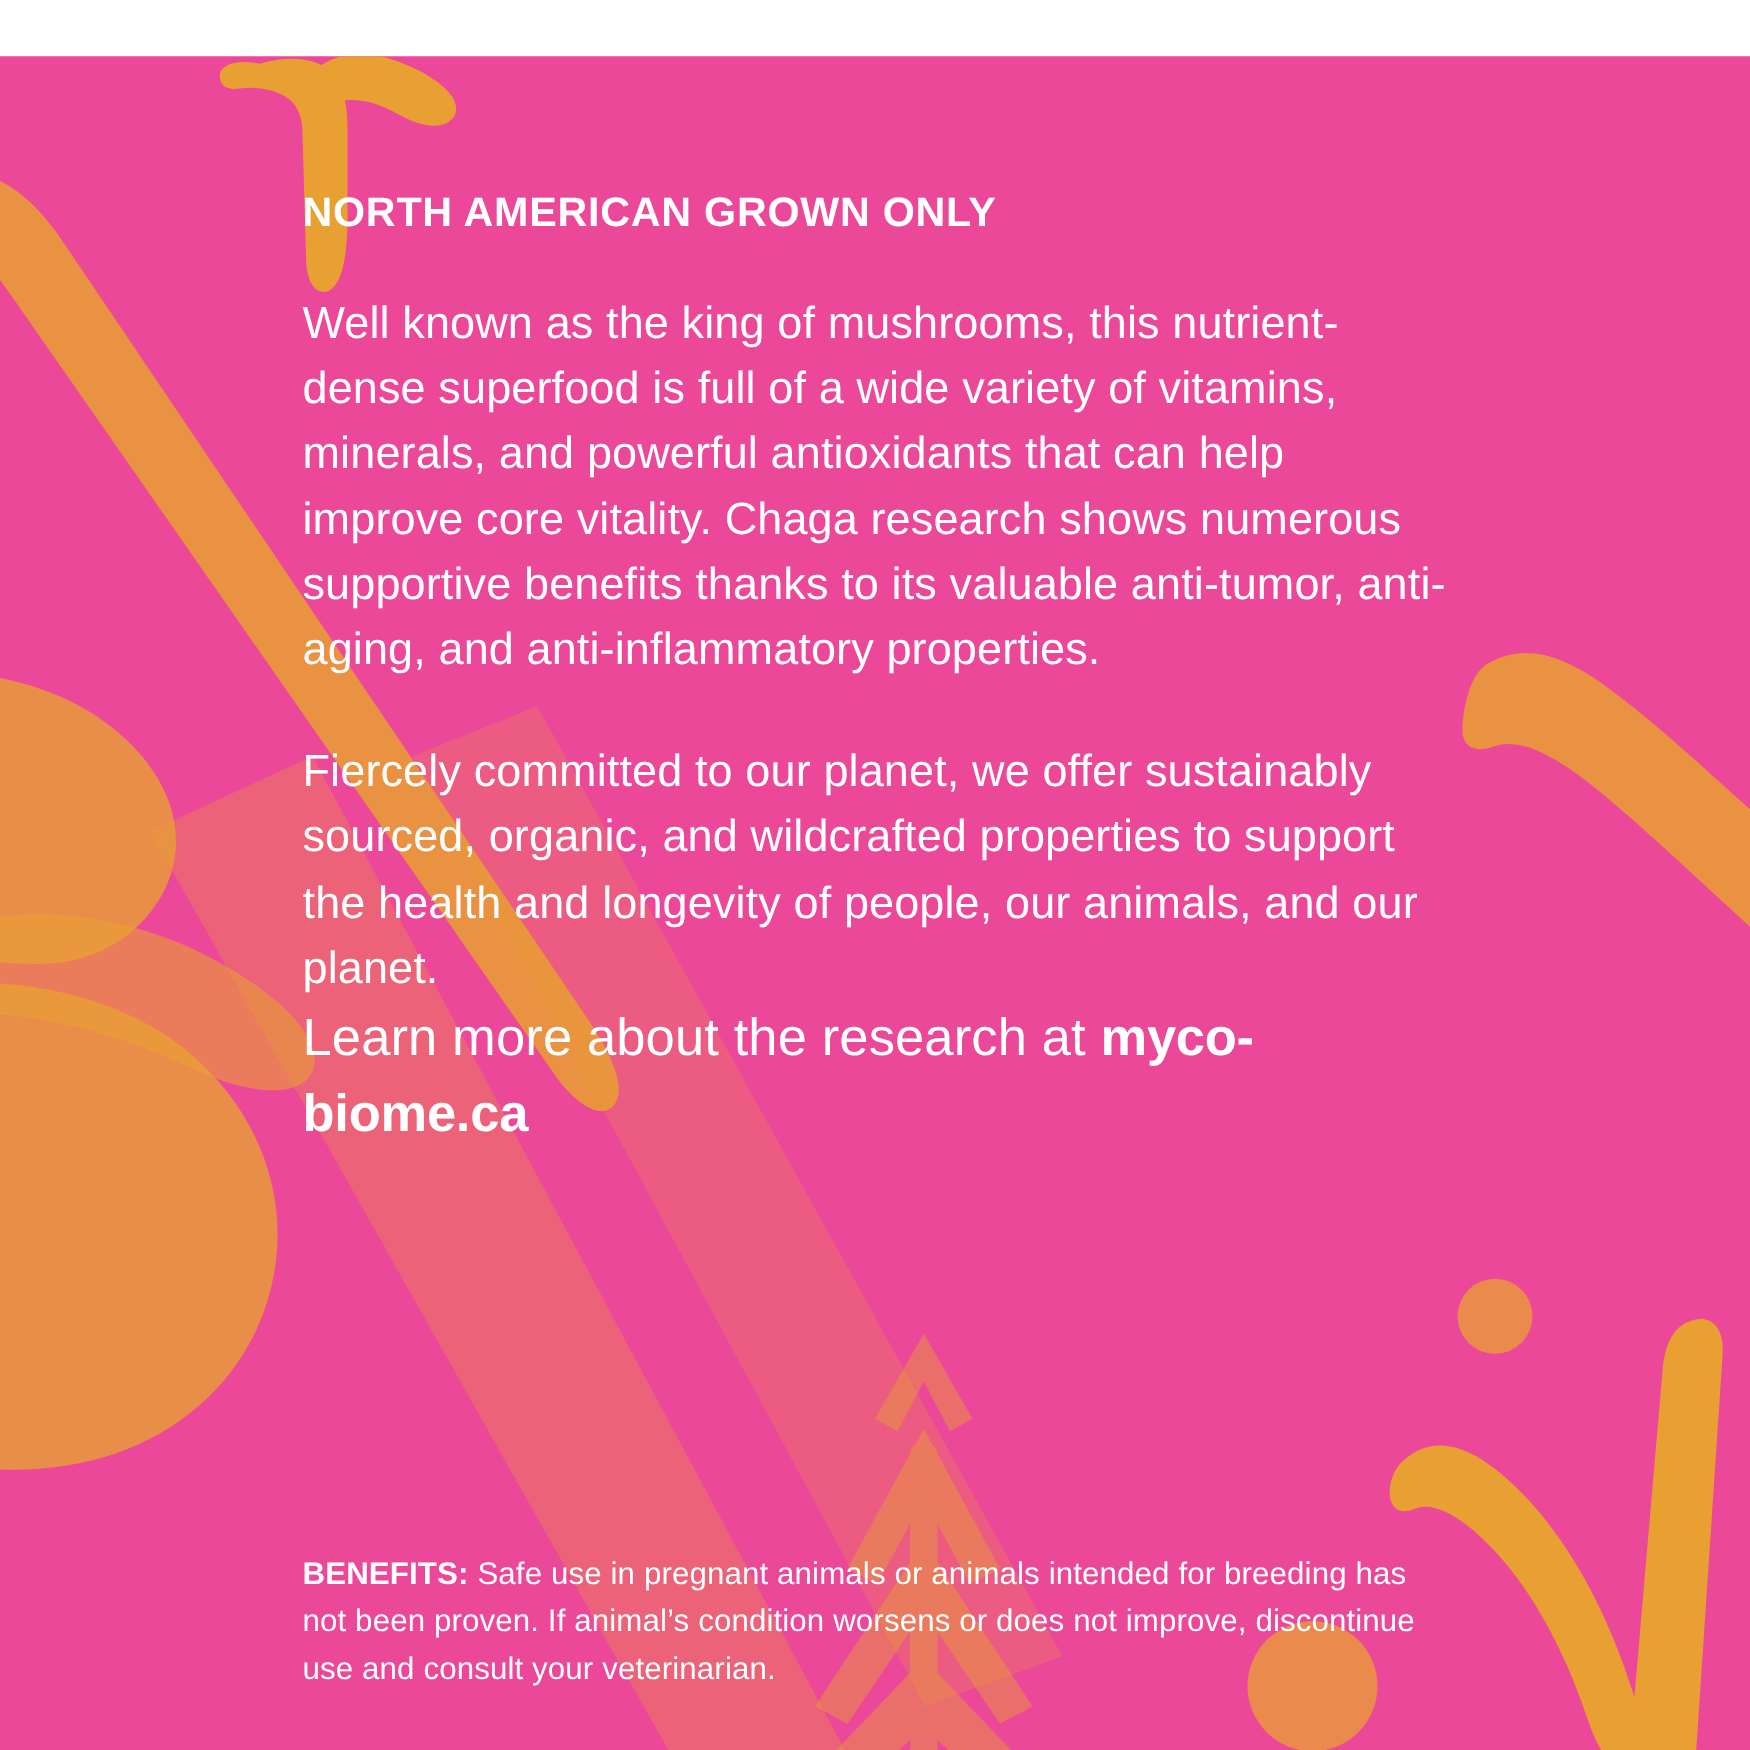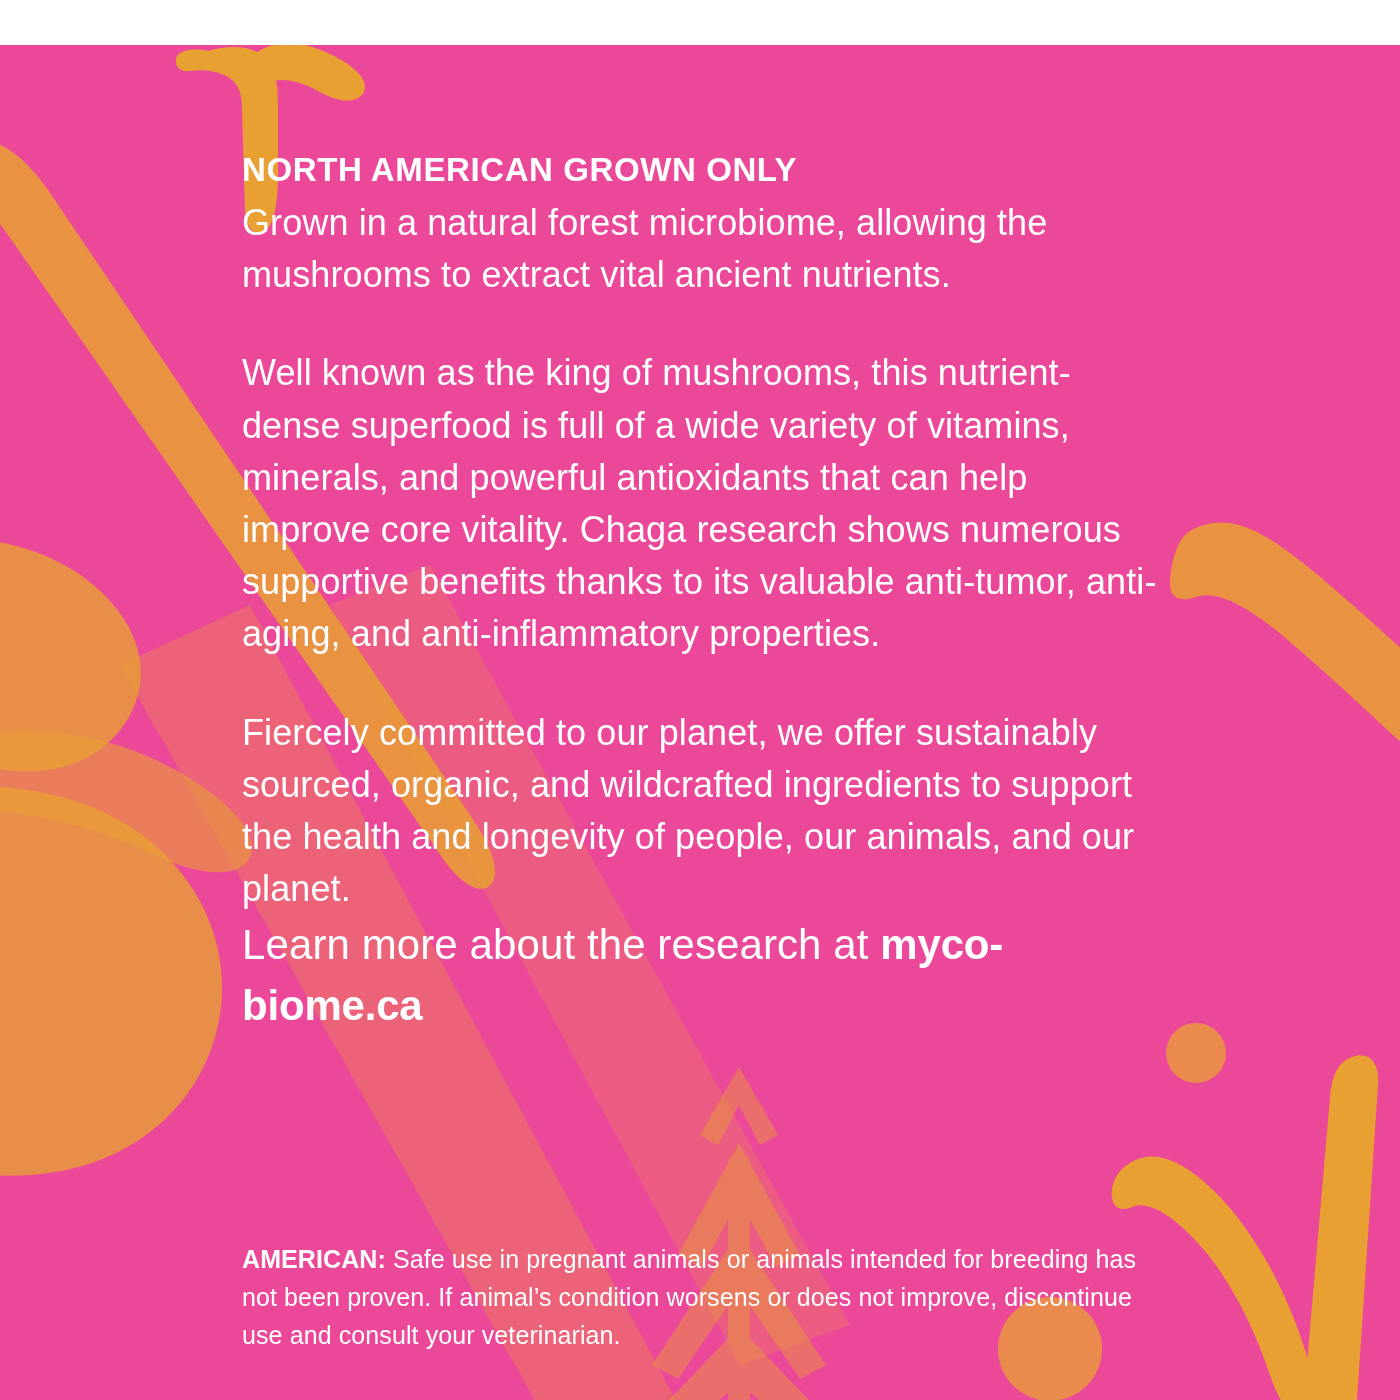"Grown in a natural forest" p.section-body { html: <p>Grown in a natural forest microbiome, allowing the mushrooms to extract vital ancient nutrients.</p> -> none }
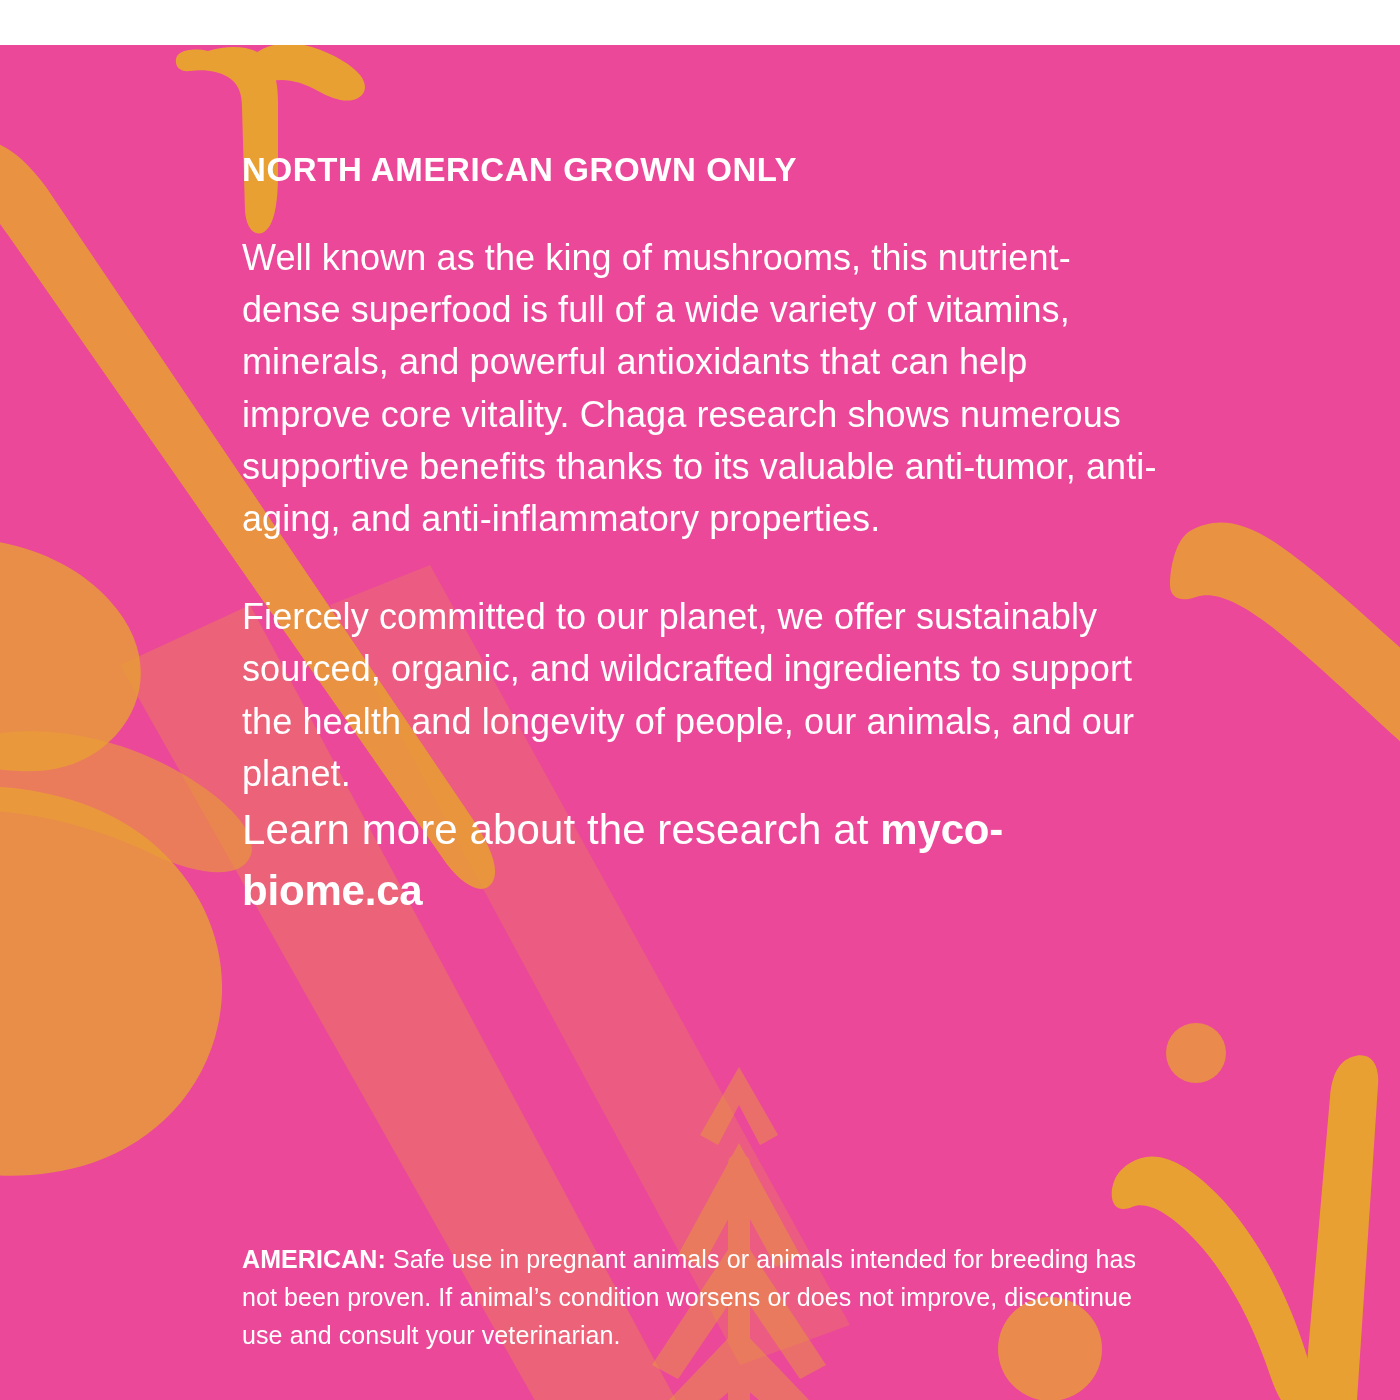"Fiercely committed to our planet," p.section-body { text: ingredients -> properties }
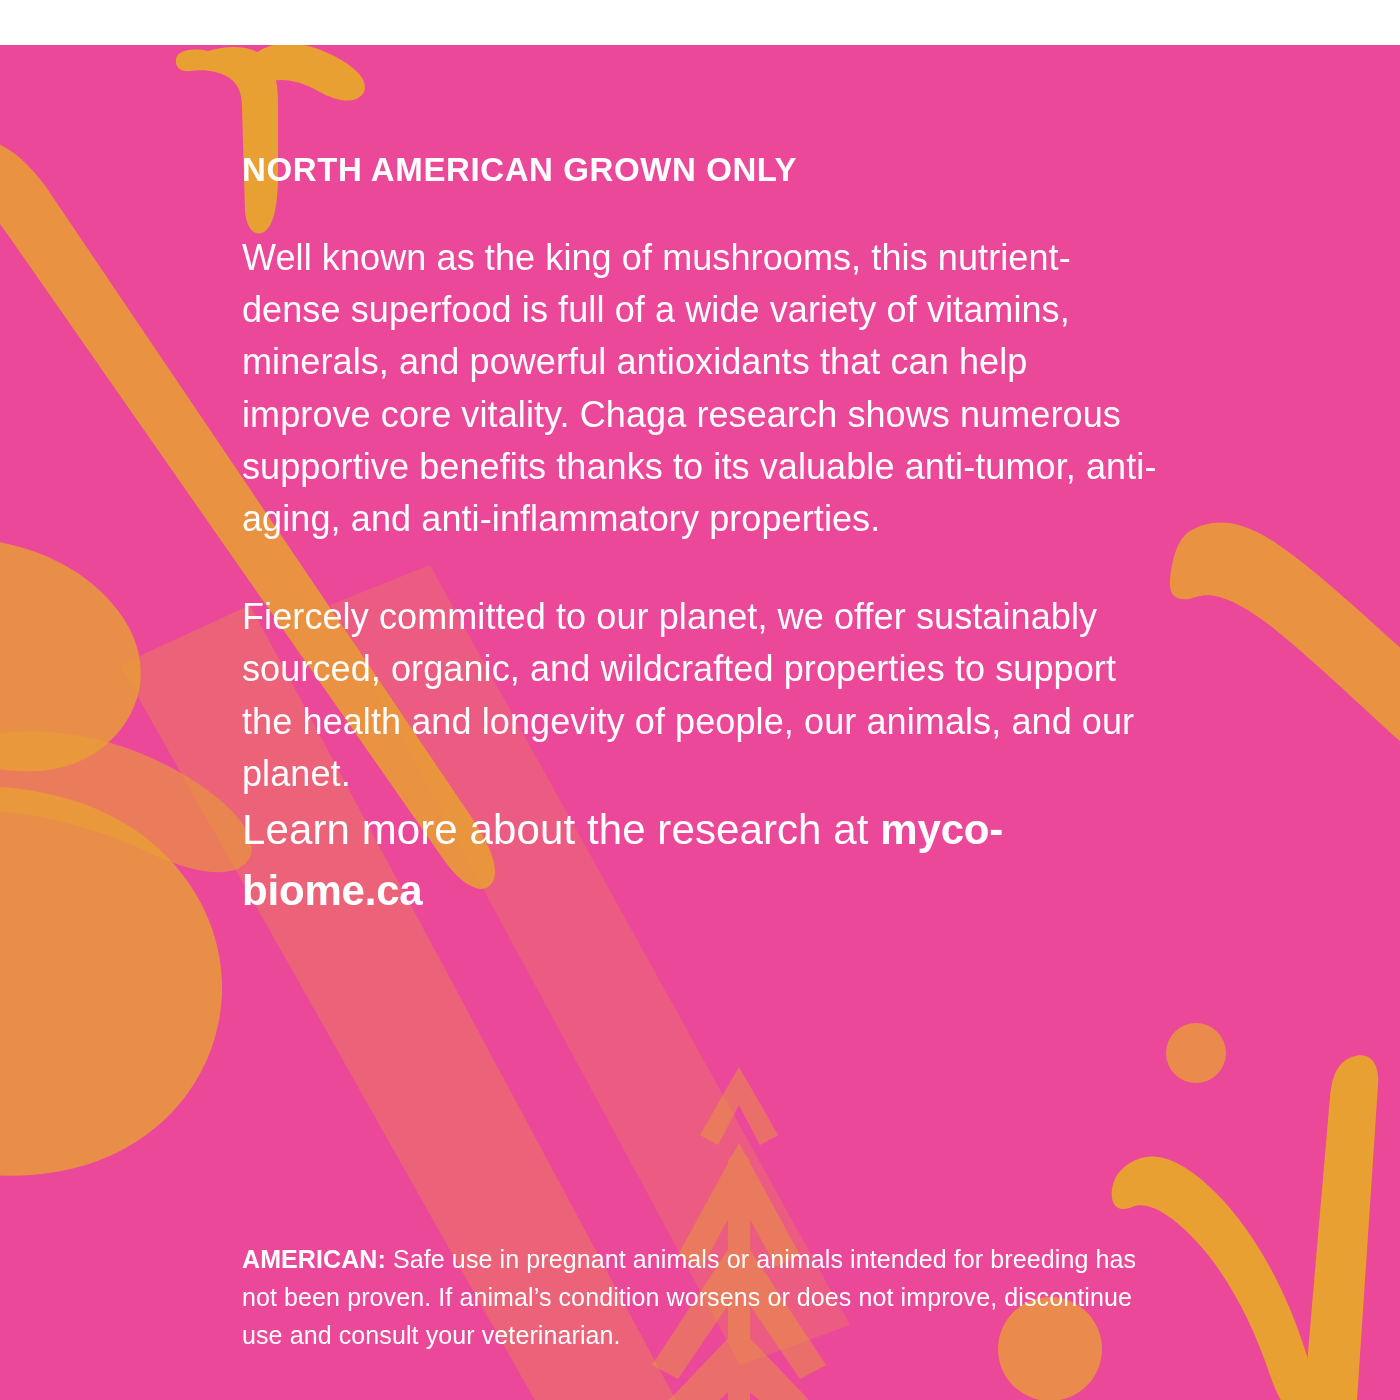"AMERICAN:" span.caution-label { text: AMERICAN -> BENEFITS }
